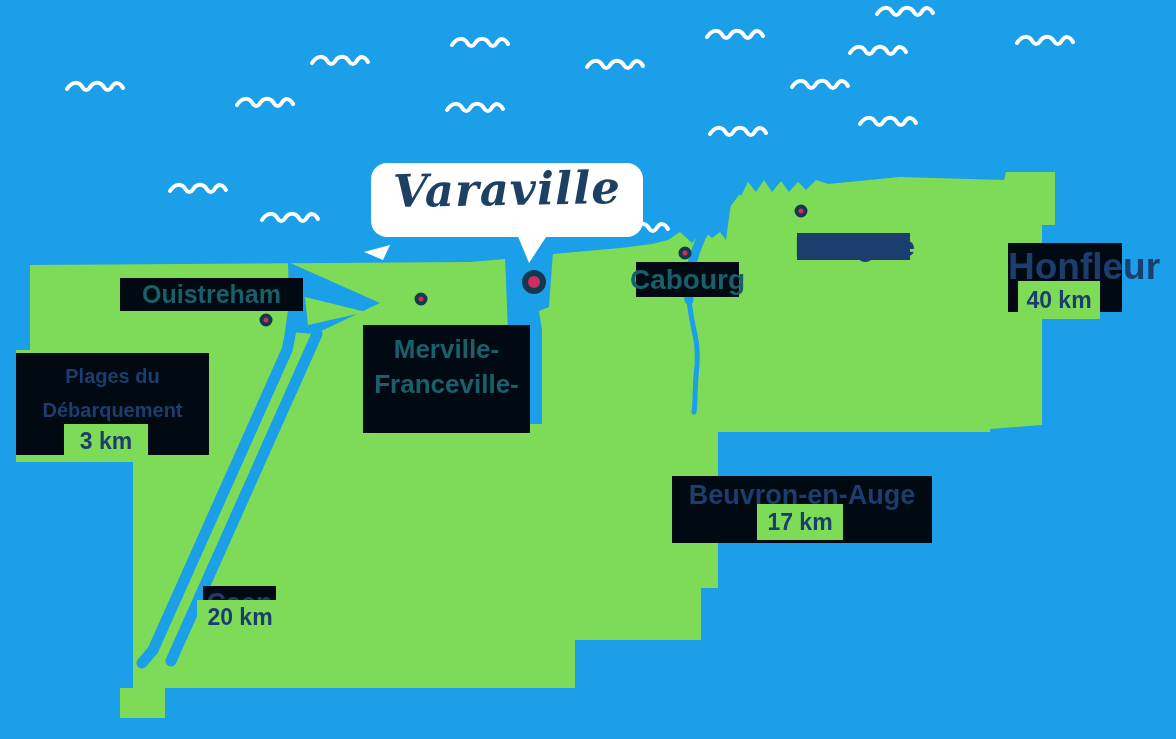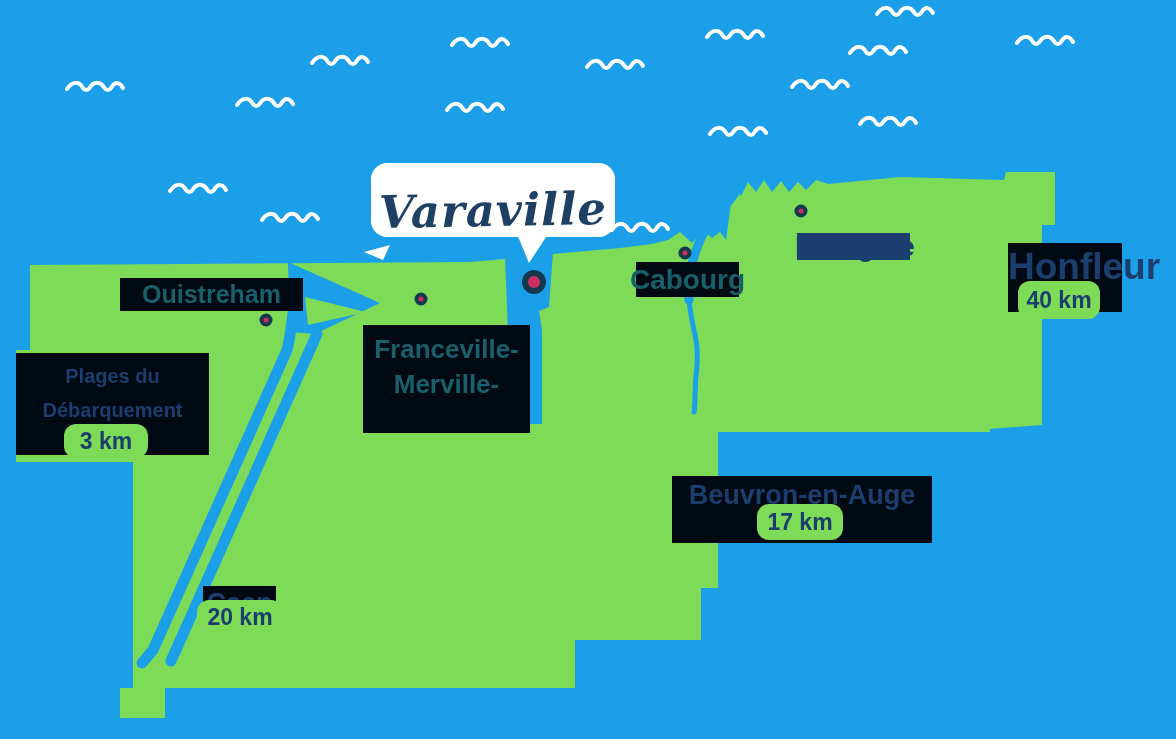"Varaville" #bubble { align-items: flex-end -> flex-start; width: 244px -> 272px }
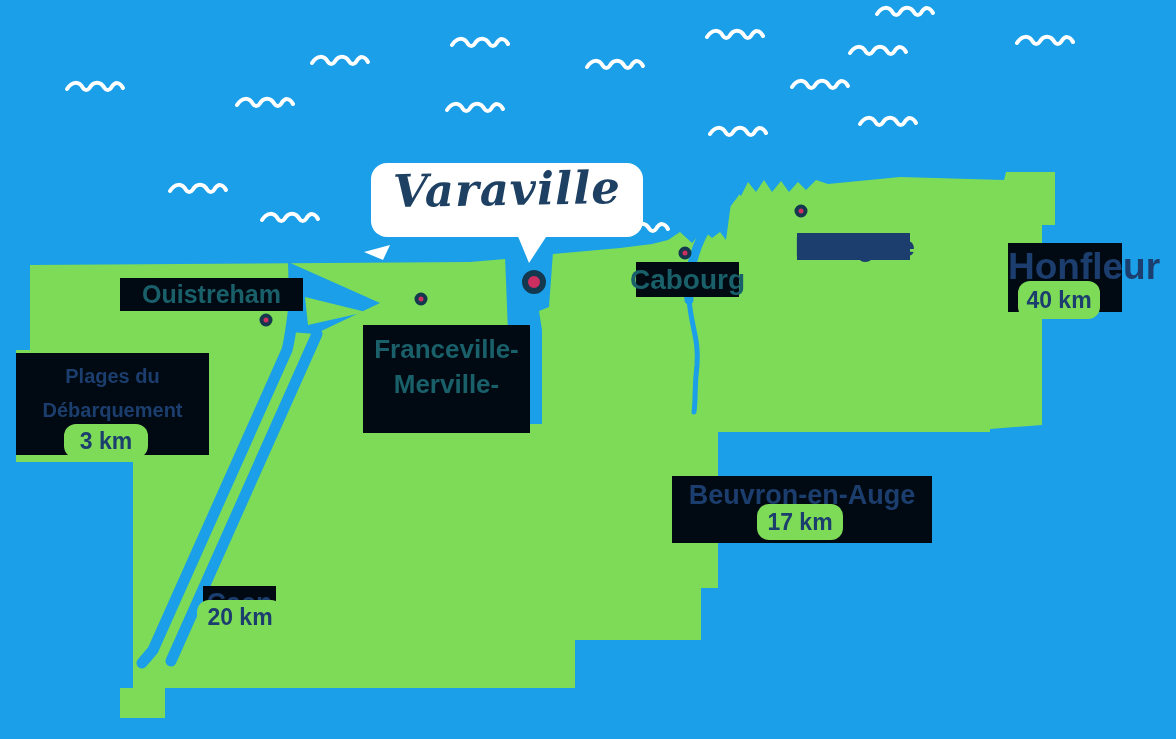"40 km" .km-badge { border-radius: 12px -> 0 }
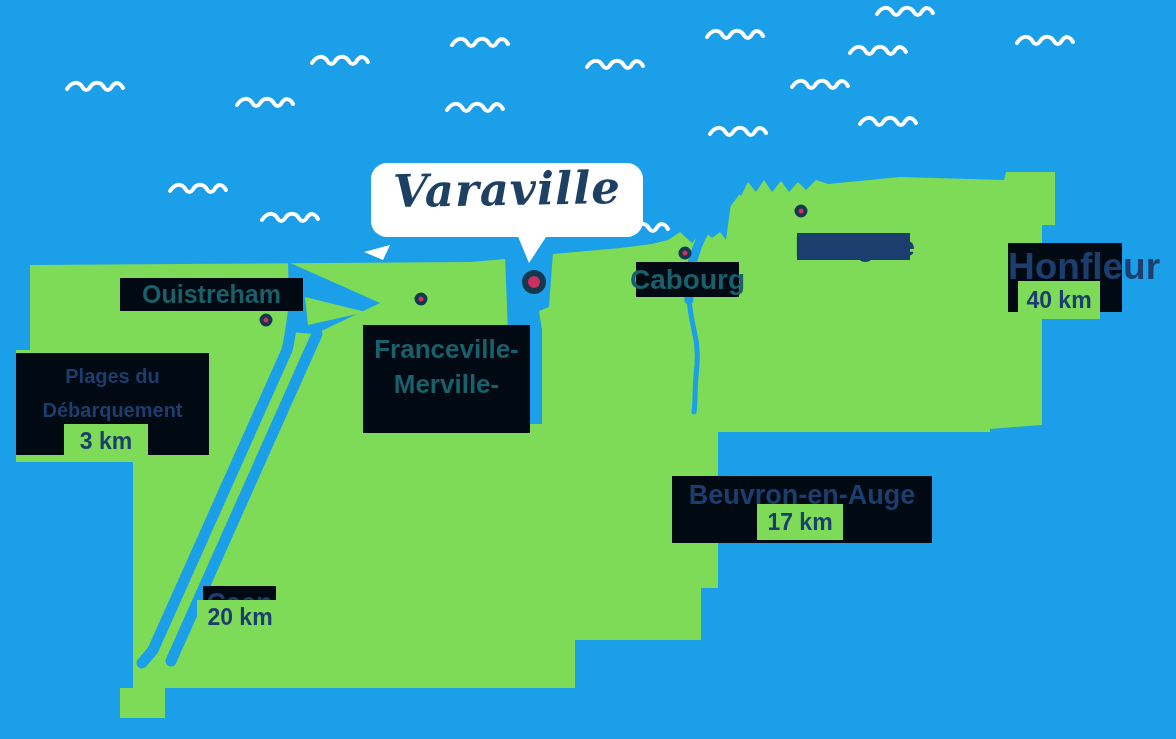"Franceville-" div { order: before "Merville-" -> after "Merville-" }
